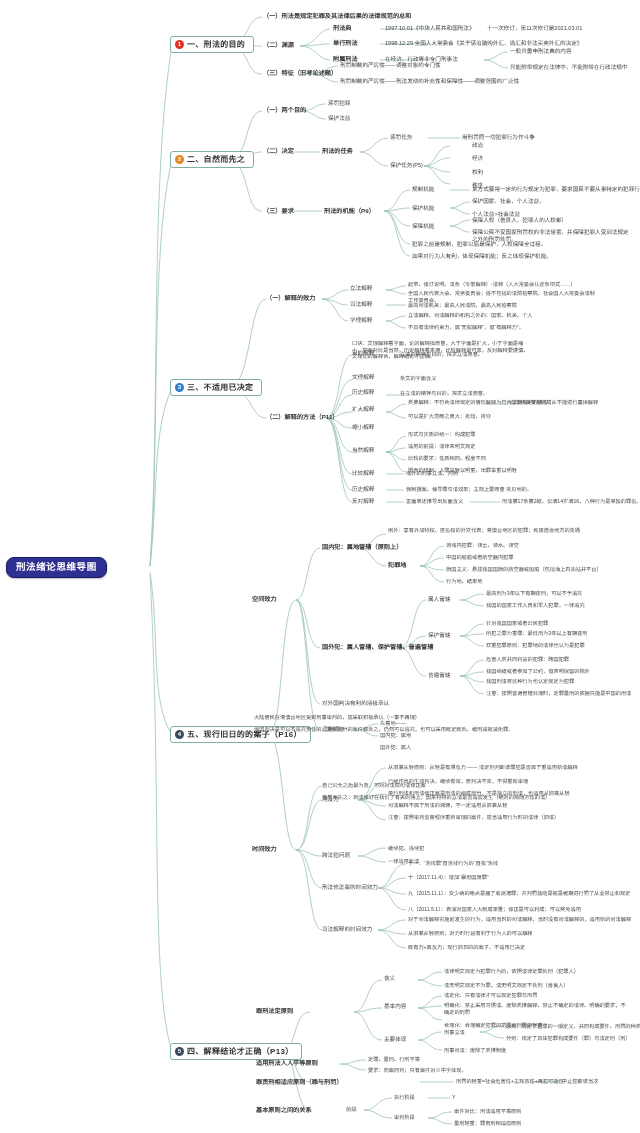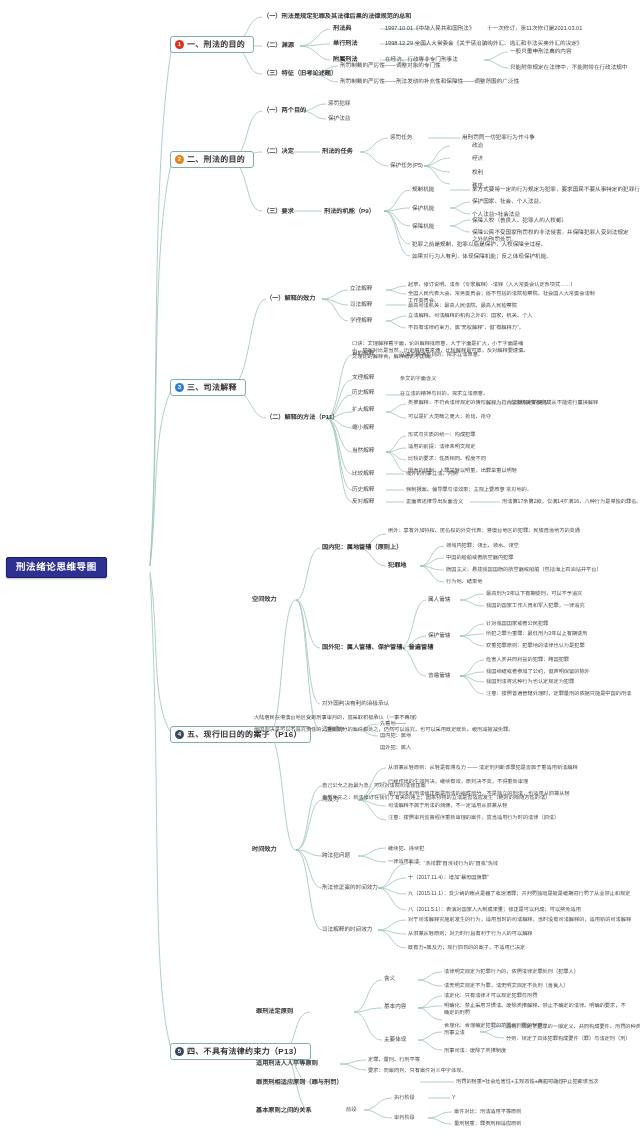"二、刑法的目的" span.btext { text: 刑法的目的 -> 自然而先之 }
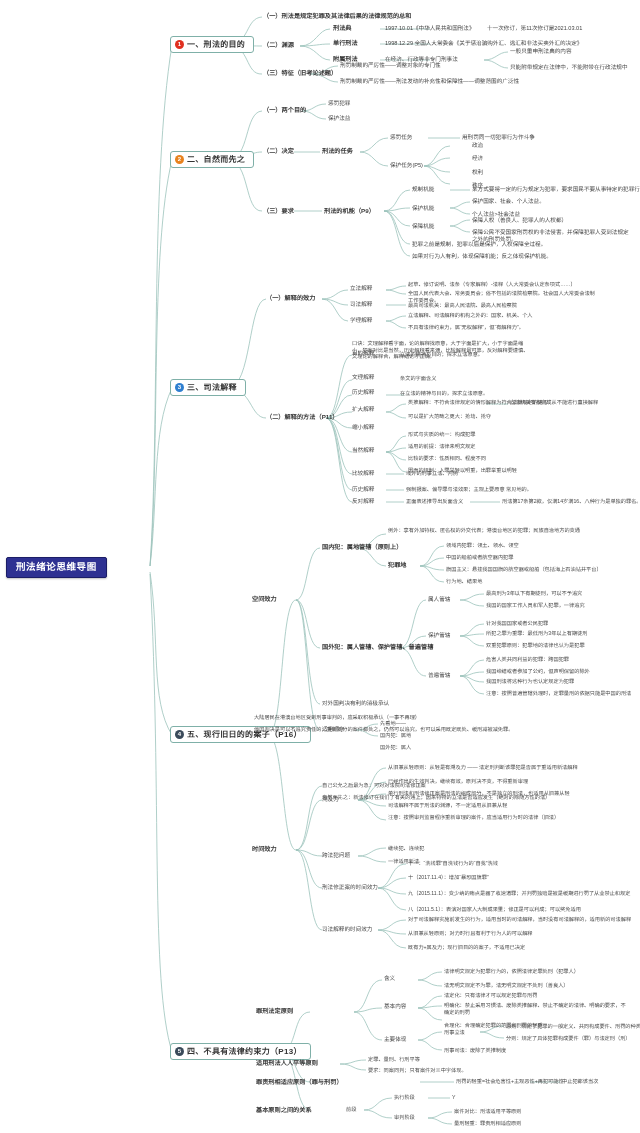"三、司法解释" span.btext { text: 司法解释 -> 不适用已决定 }
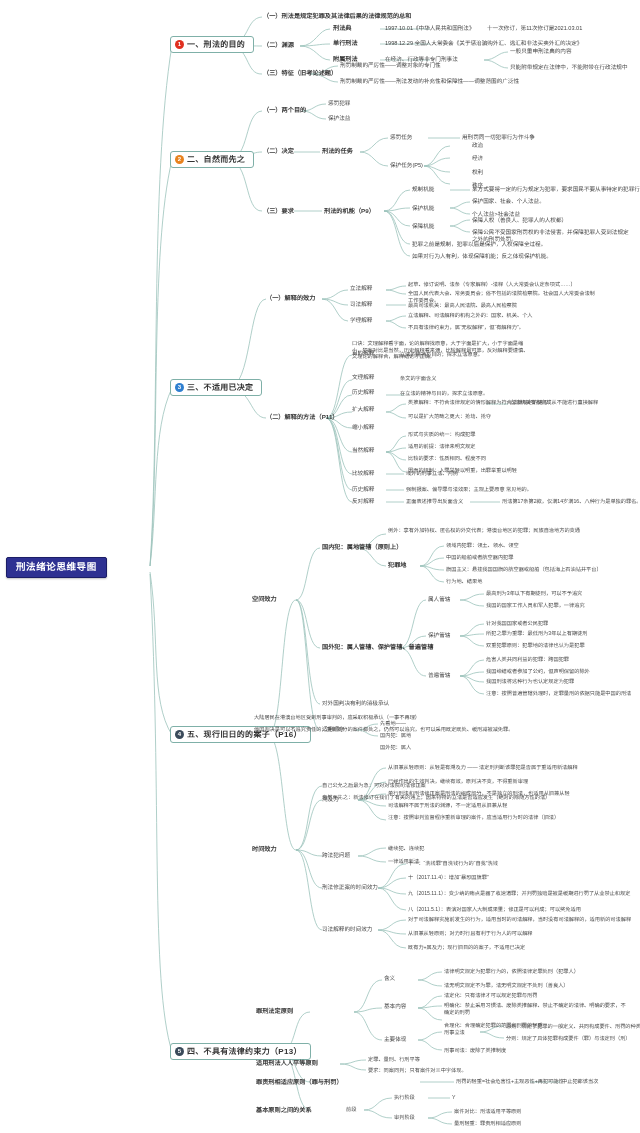"刑法绪论思维导图" .root-node { border-radius: 2px -> 8px }
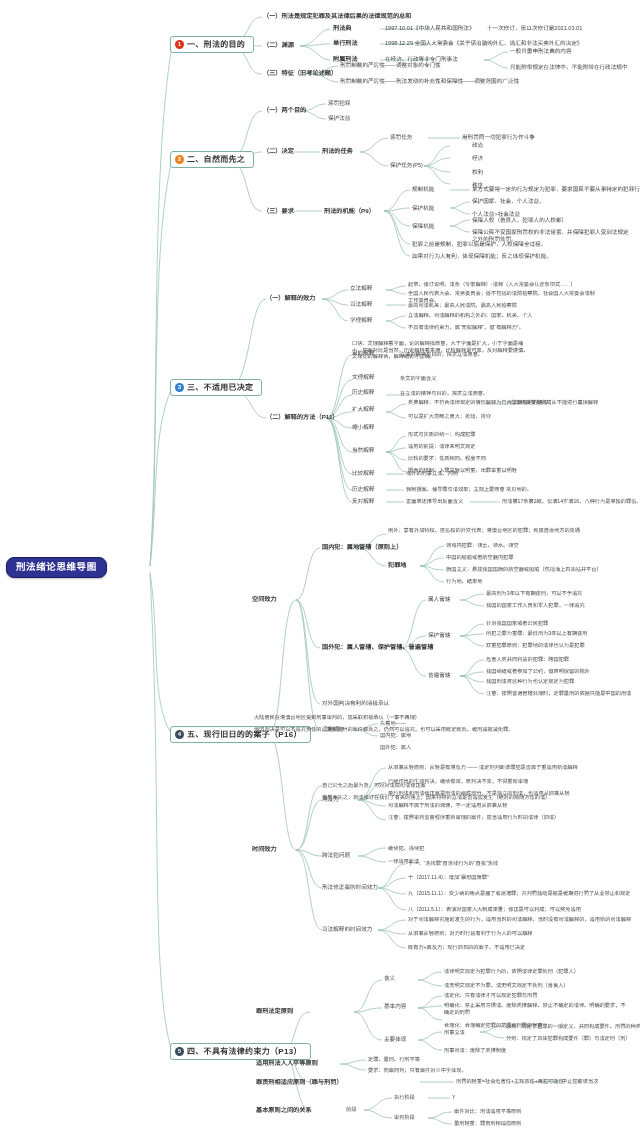"四、不具有法律约束力（P13）" span.btext { text: 不具有法律约束力 -> 解释结论才正确 }
